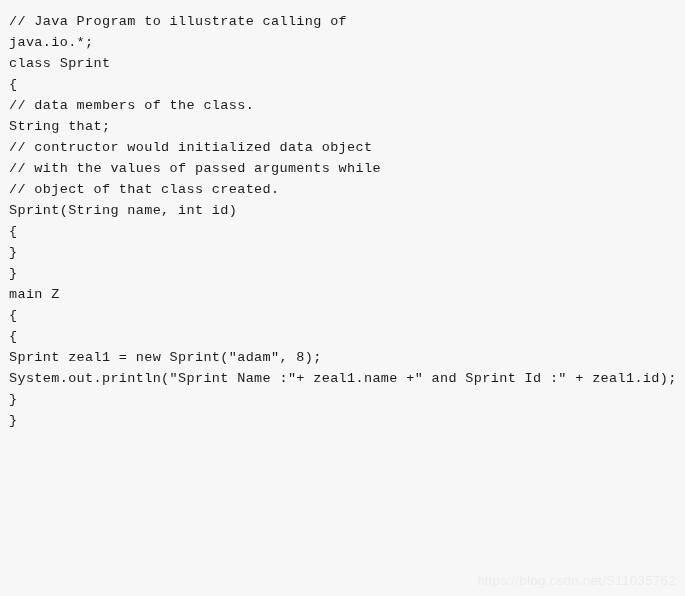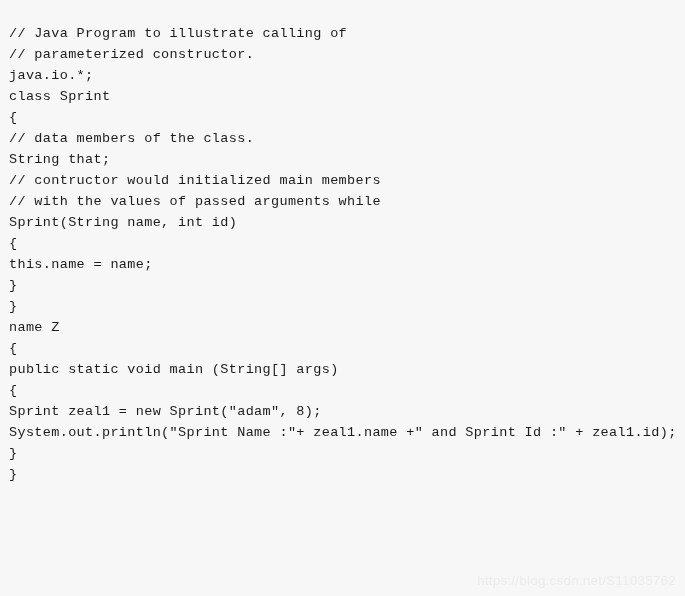"// Java Program to illustrate" #code-block { padding: 23px 0 0 9px -> 11px 0 0 9px }
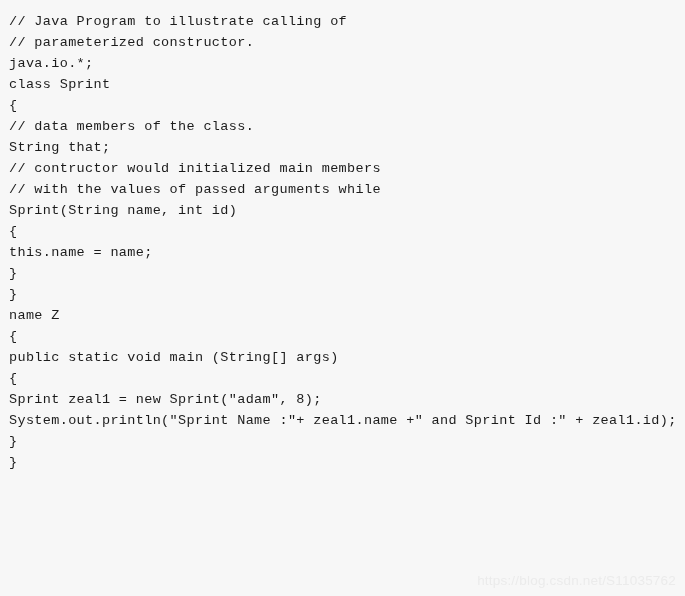"// parameterized constructor." div.code-line { html: <div>// parameterized constructor.</div> -> none }
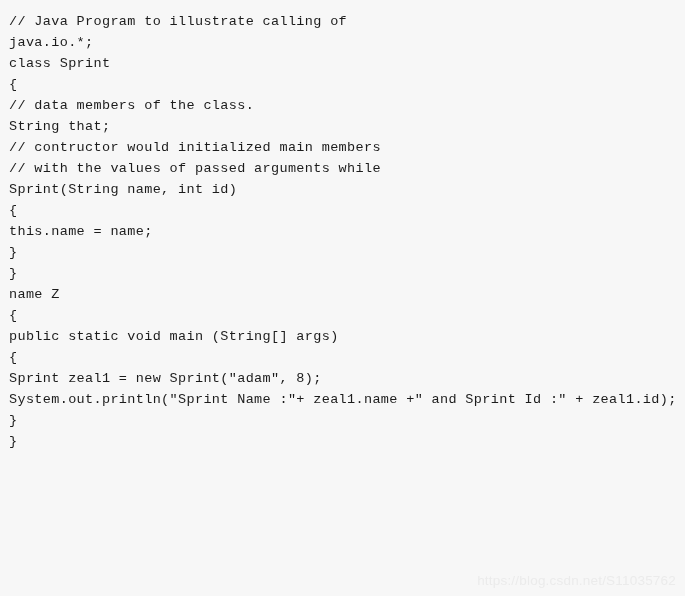"// contructor would initialized main" div.code-line { text: main members -> data object }
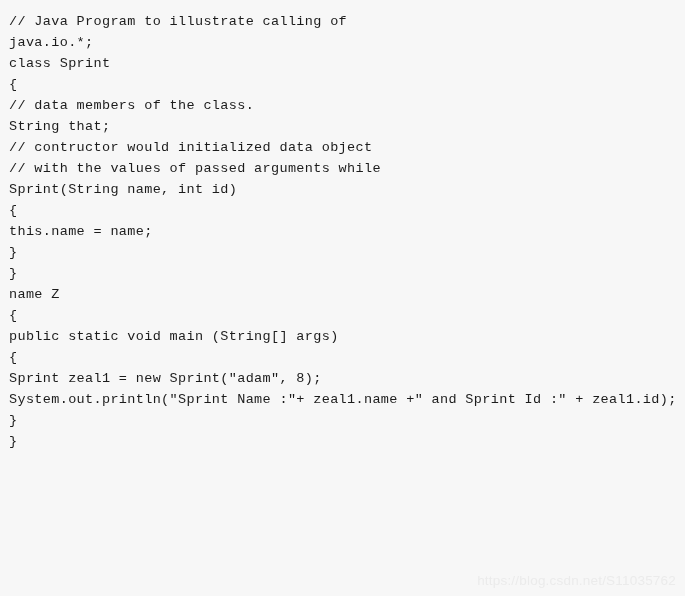"// object of that class" div.code-line { html: none -> <div>// object of that class created.</div> }
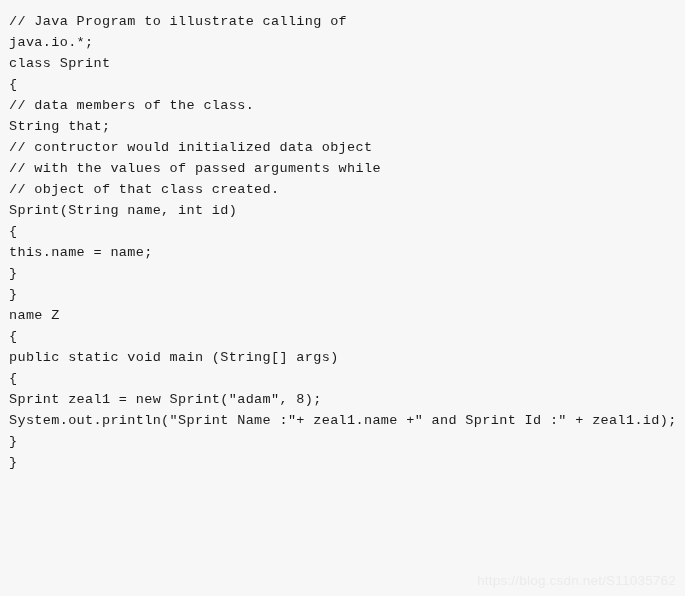"this.name = name;" div.code-line { html: <div>this.name = name;</div> -> none }
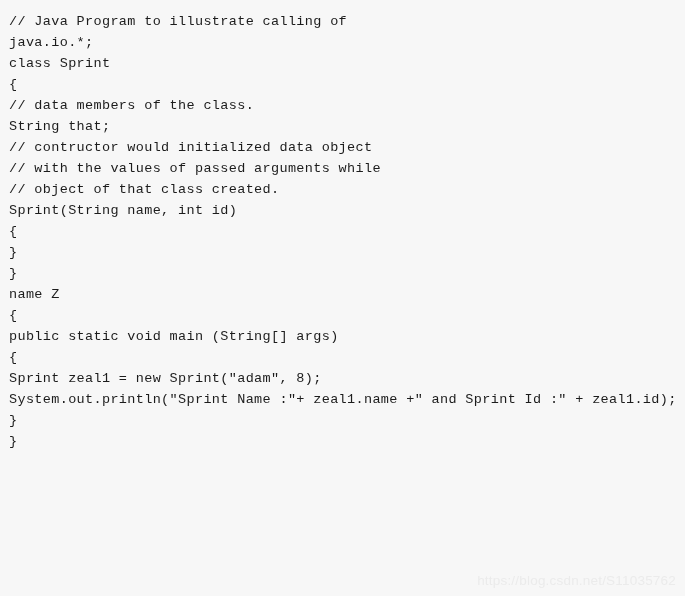"name Z" div.code-line { text: name -> main }
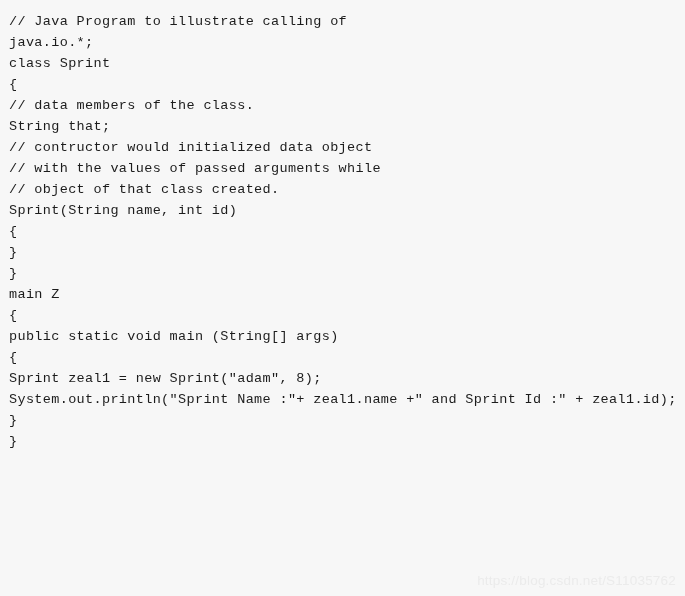"public static void main (String[]" div.code-line { html: <div>public static void main (String[] args)</div> -> none }
